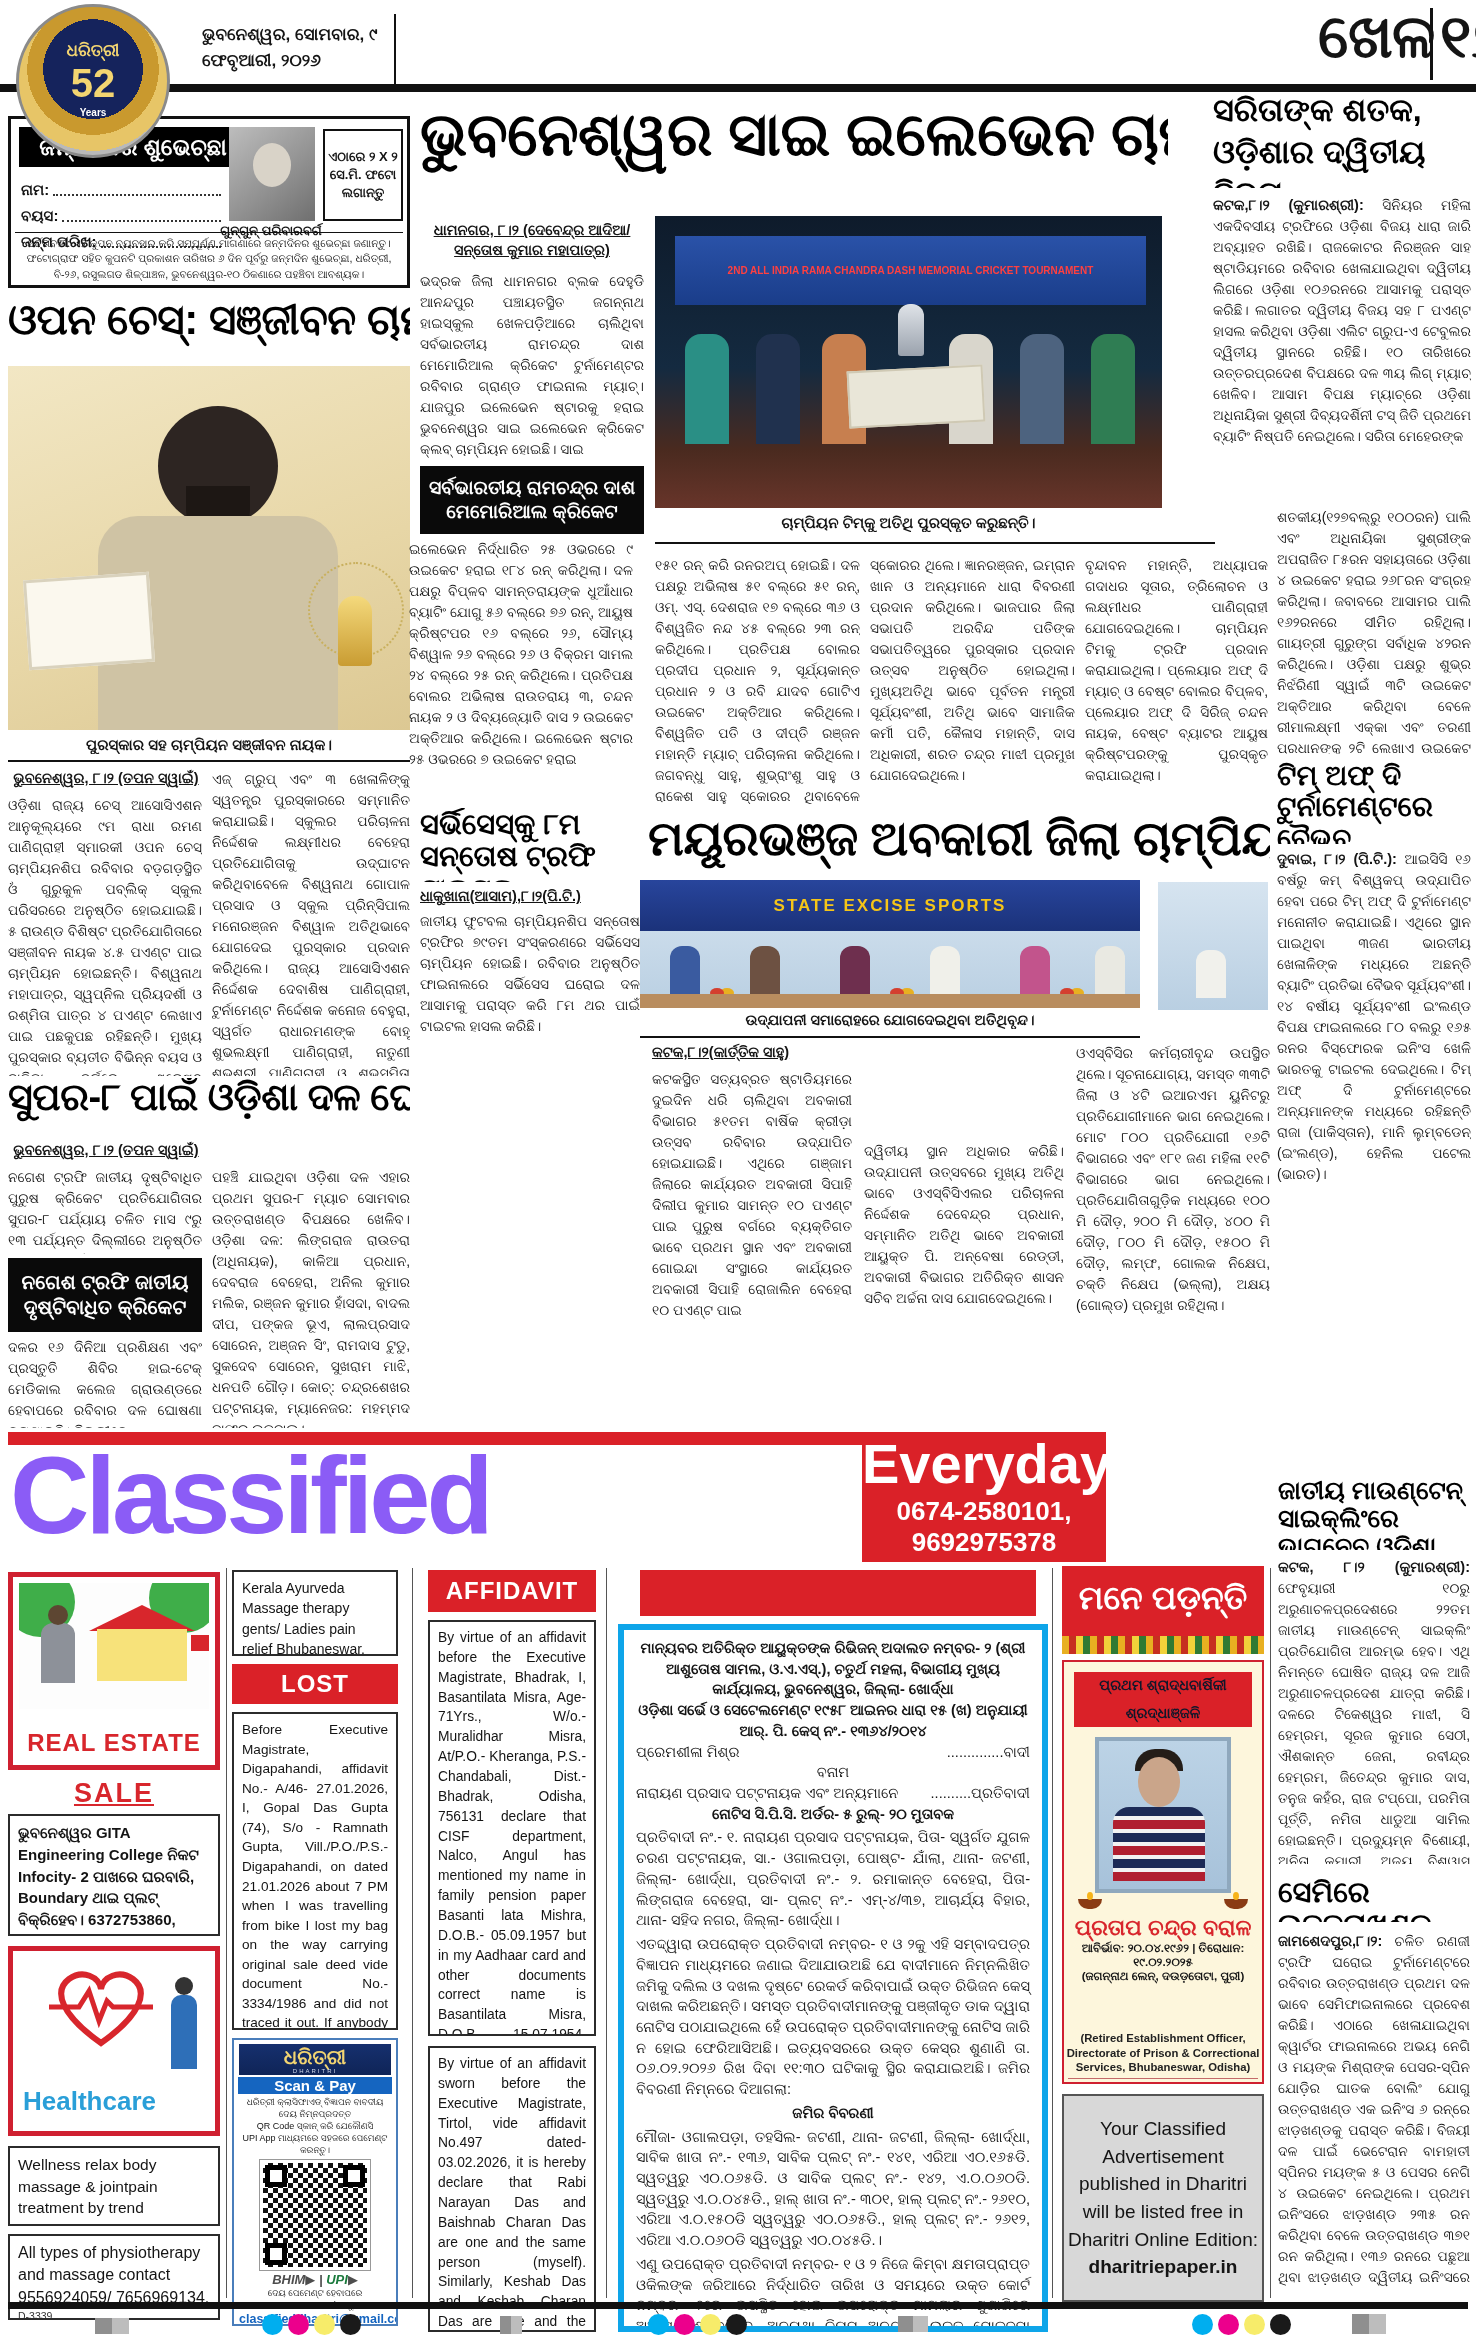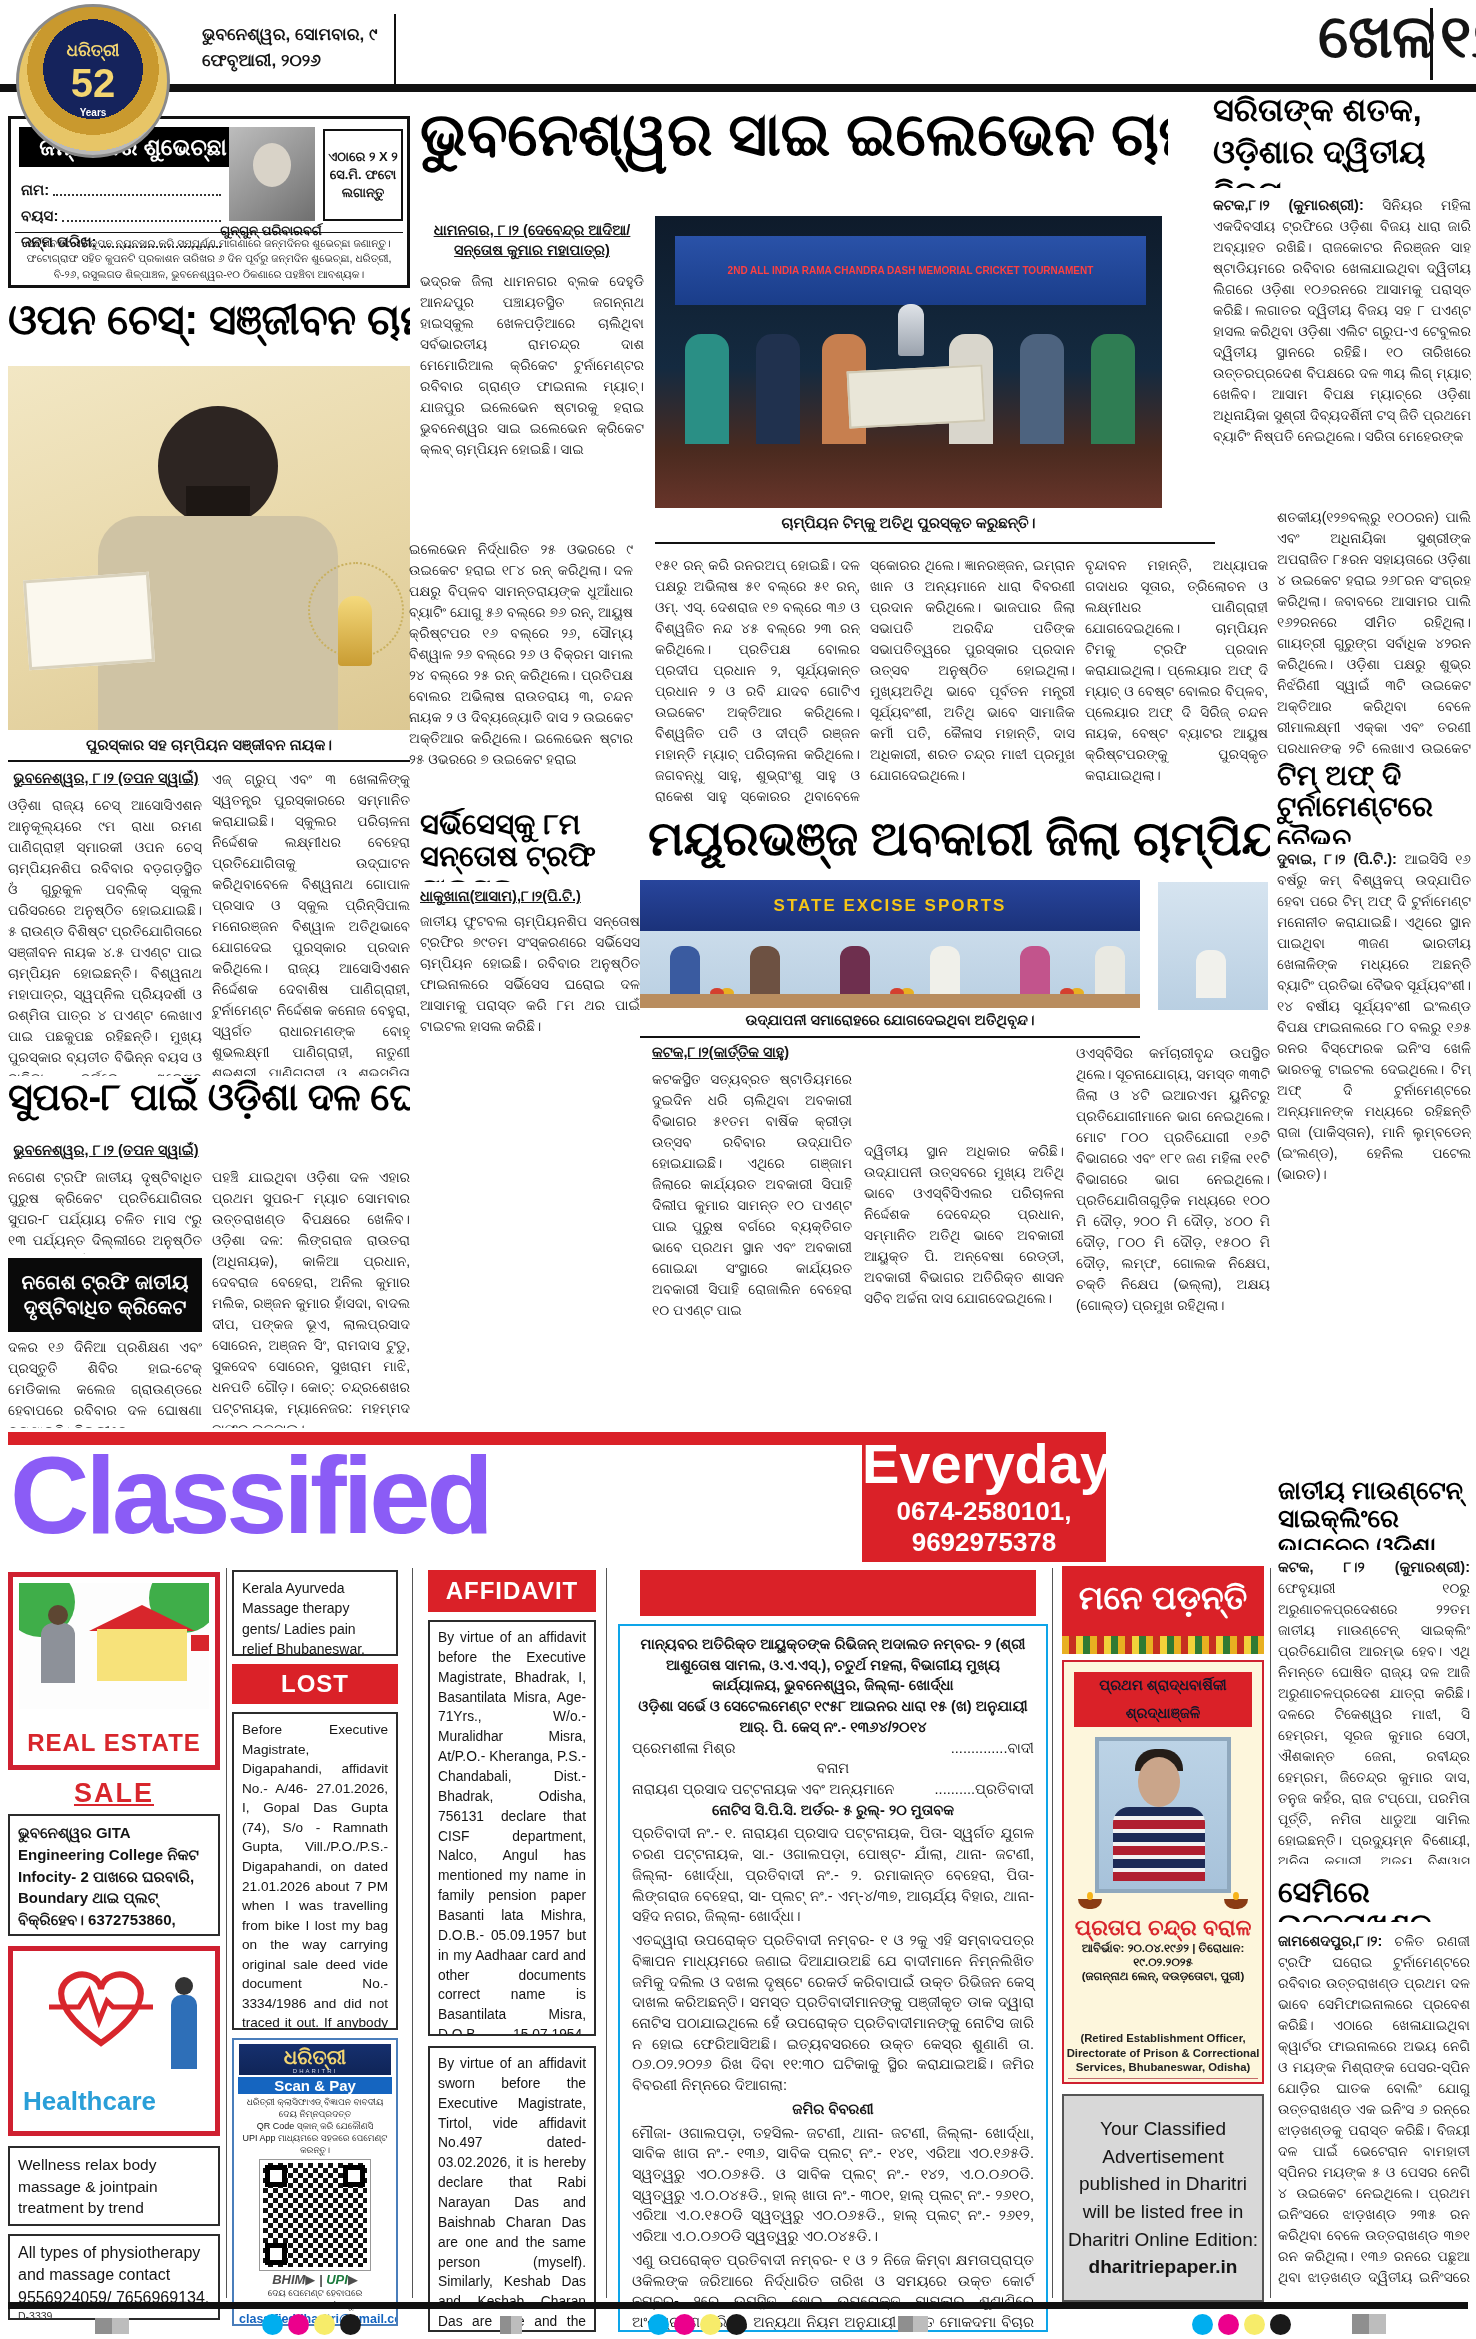"ସର୍ବଭାରତୀୟ ରାମଚନ୍ଦ୍ର ଦାଶ ମେମୋରିଆଲ" div.abs { html: none -> <div>ସର୍ବଭାରତୀୟ ରାମଚନ୍ଦ୍ର ଦାଶ ମେମୋରିଆଲ କ୍ରିକେଟ</div> }
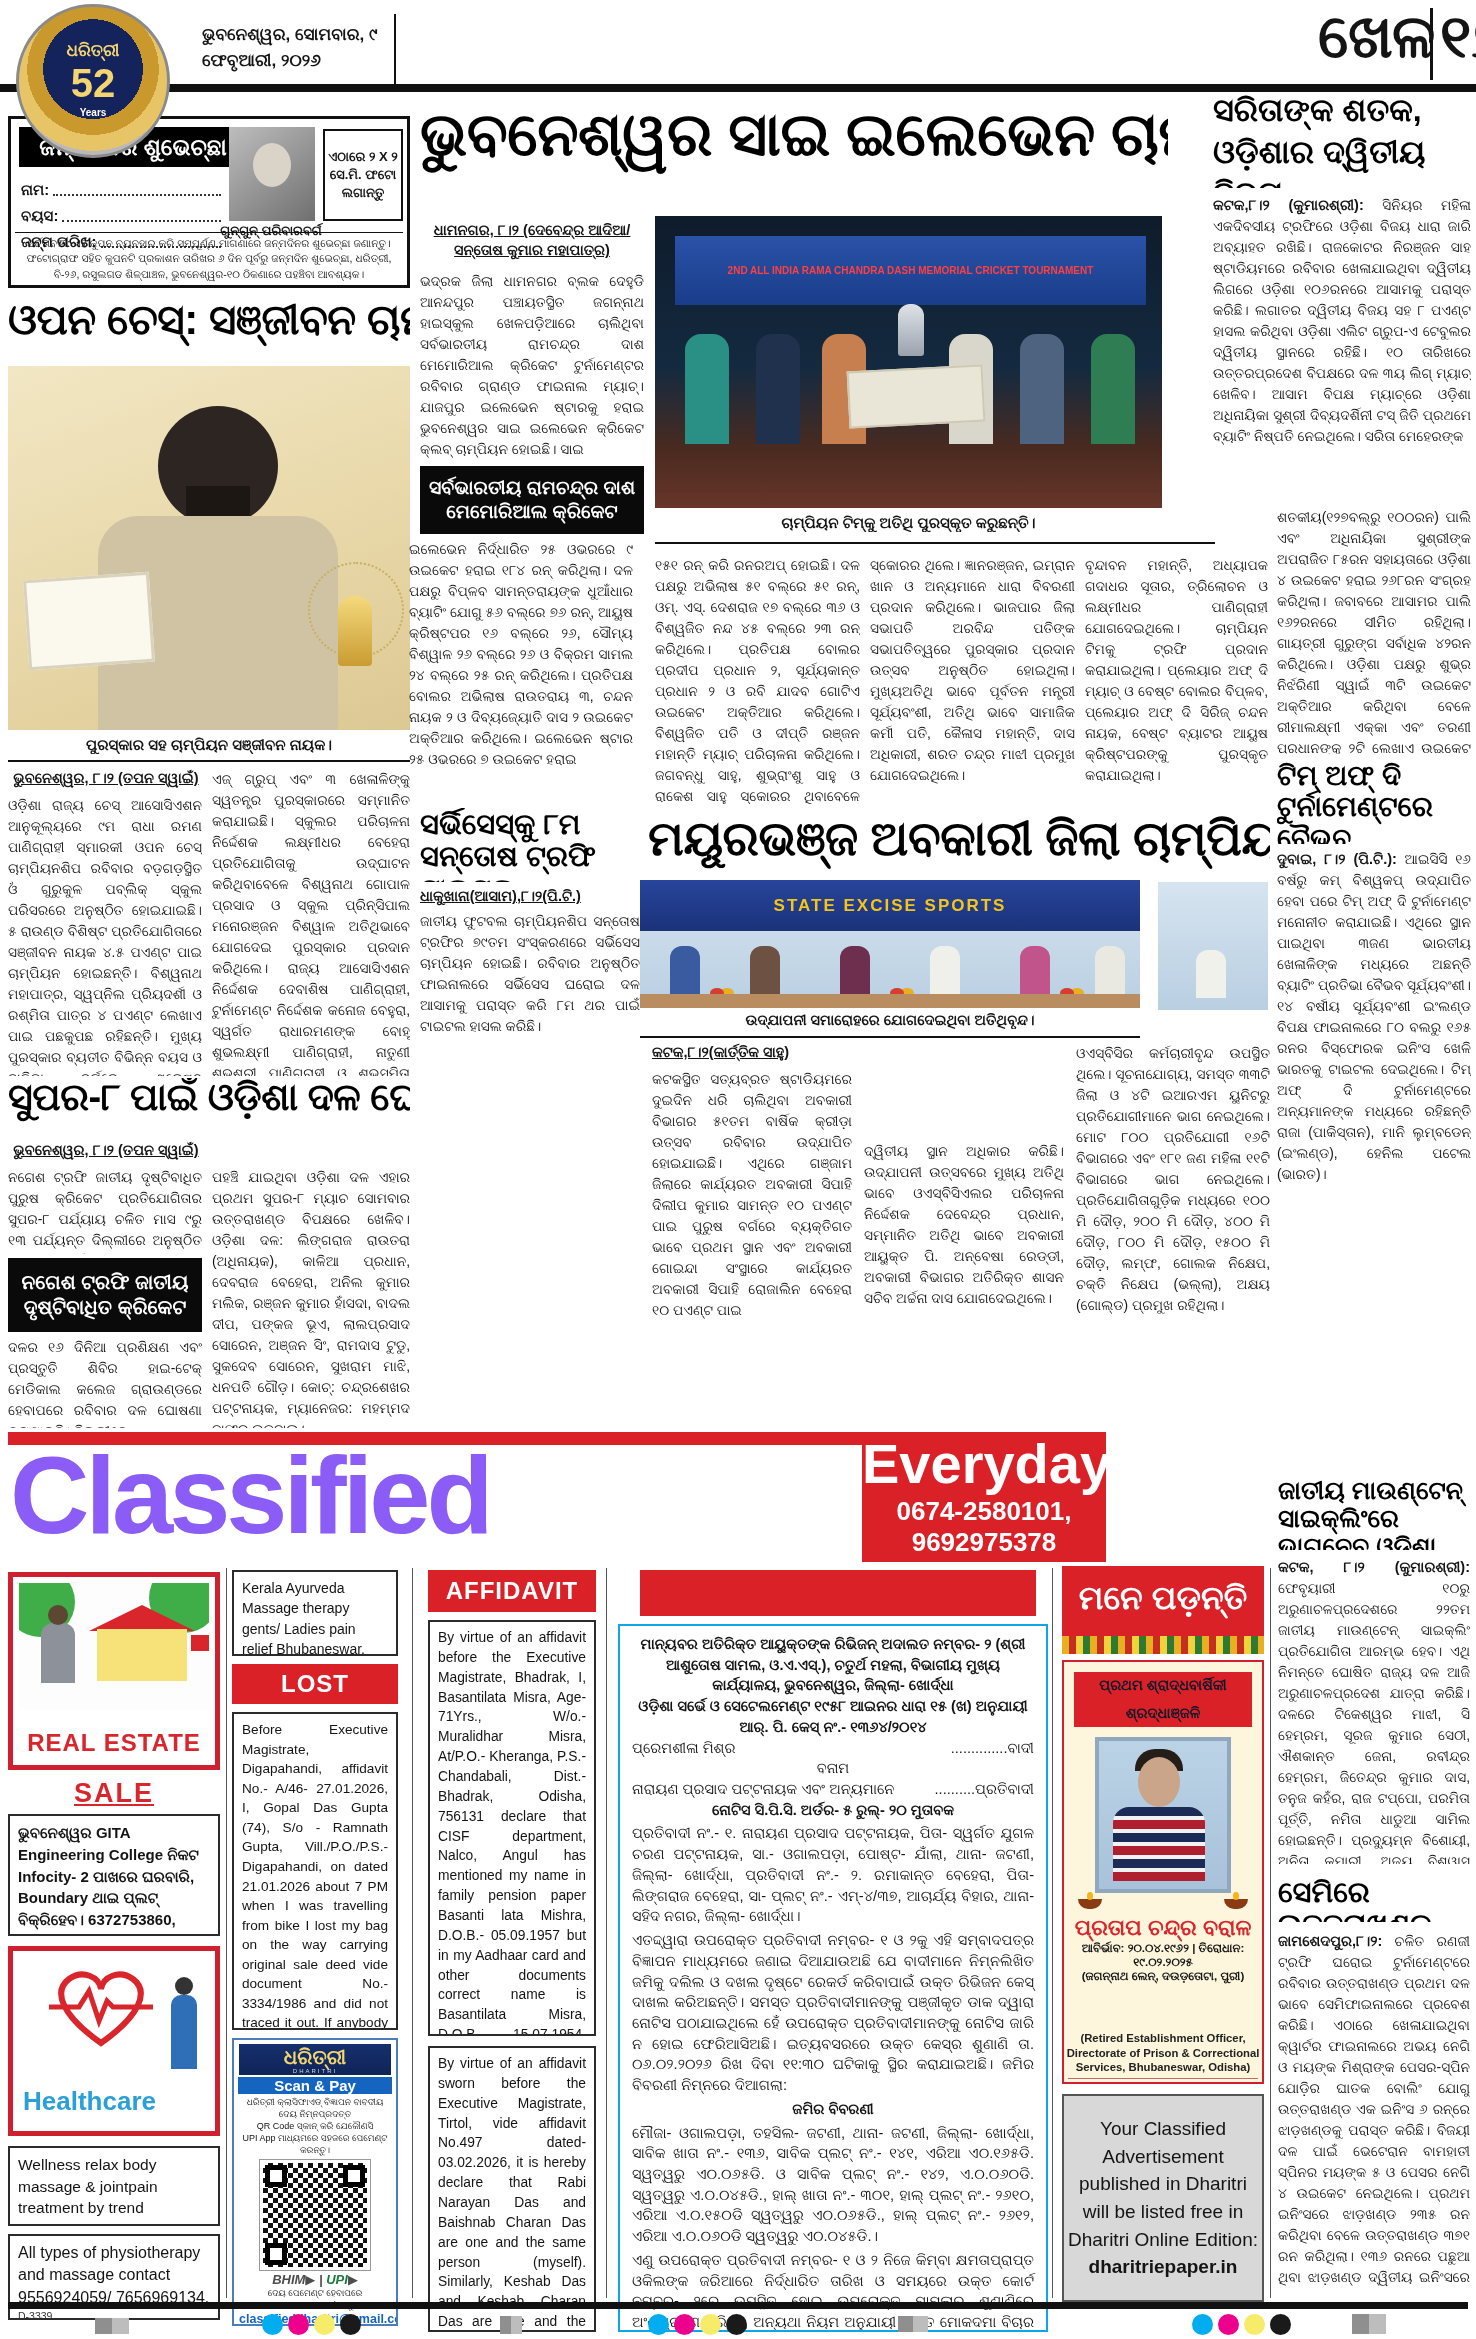"ମାନ୍ୟବର ଅତିରିକ୍ତ ଆୟୁକ୍ତଙ୍କ ରିଭିଜନ୍ ଅଦାଲତ" #court-box { border: 2px solid #0ea5e9 -> 6px solid #0ea5e9 }
